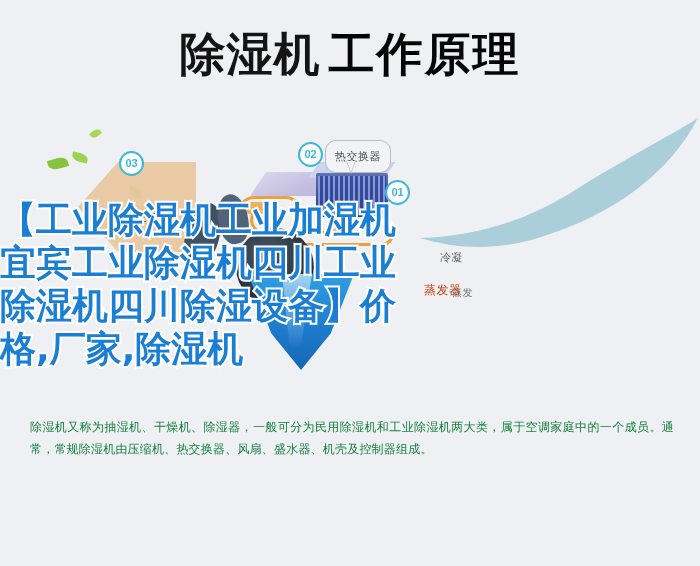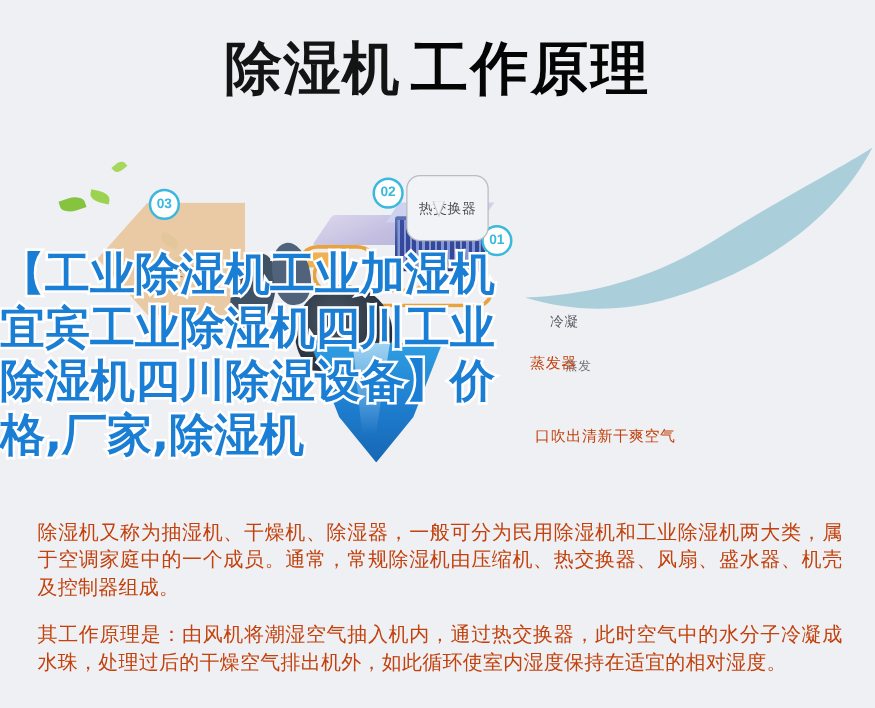"热交换器" .callout { padding: 18px 9px -> 8px 9px }
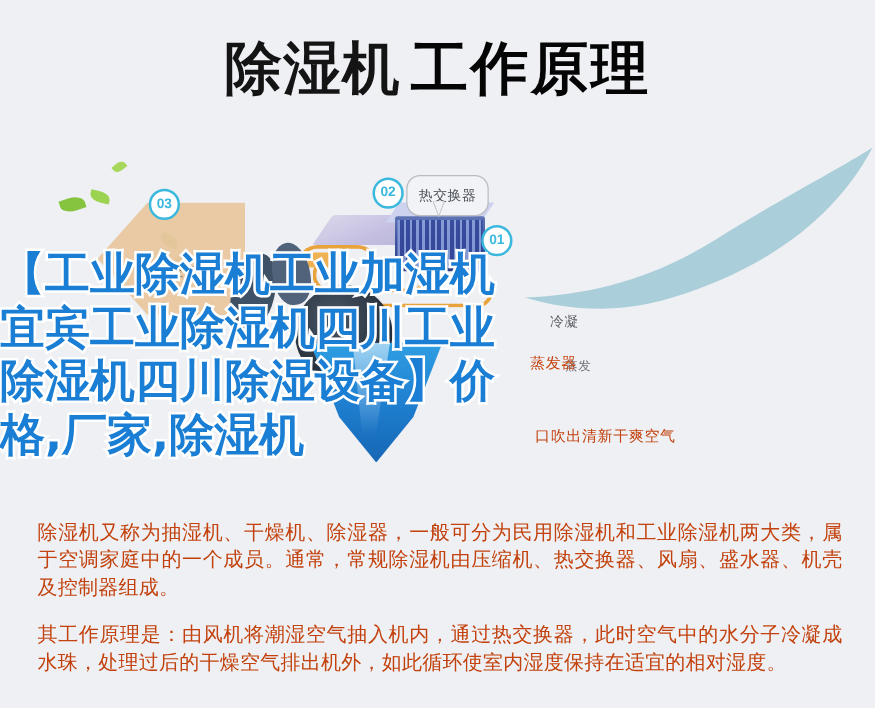"口吹出清新干爽空气" div.diag-label { html: <div>口吹出清新干爽空气</div> -> none }
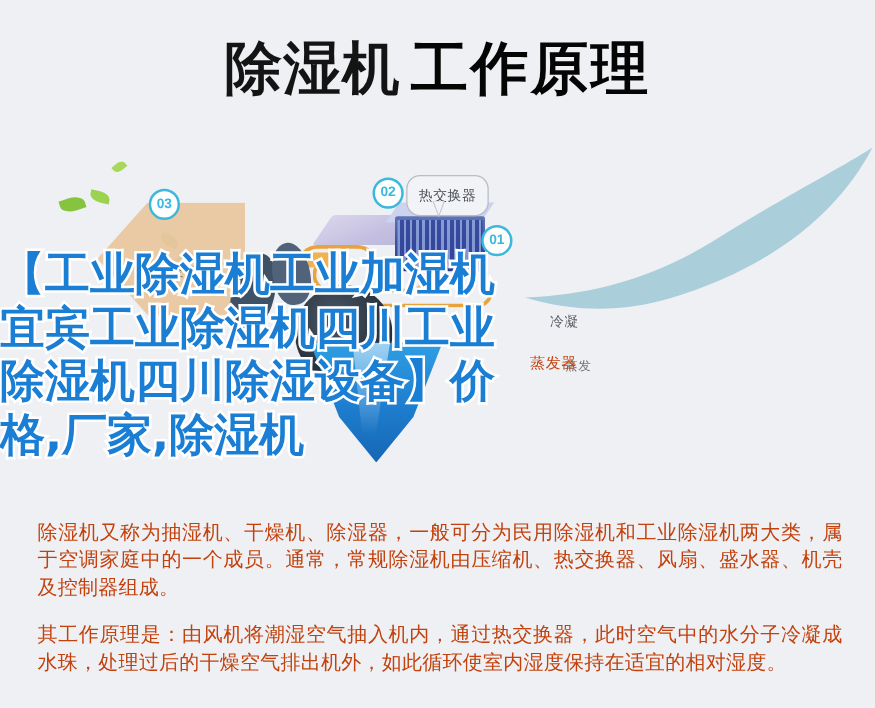"除湿机又称为抽湿机、干燥机、除湿器，一般可分为民用除湿机和工业除湿机两大类，属于" .para { color: #c2410c -> #15803d; font-size: 16px -> 12px }
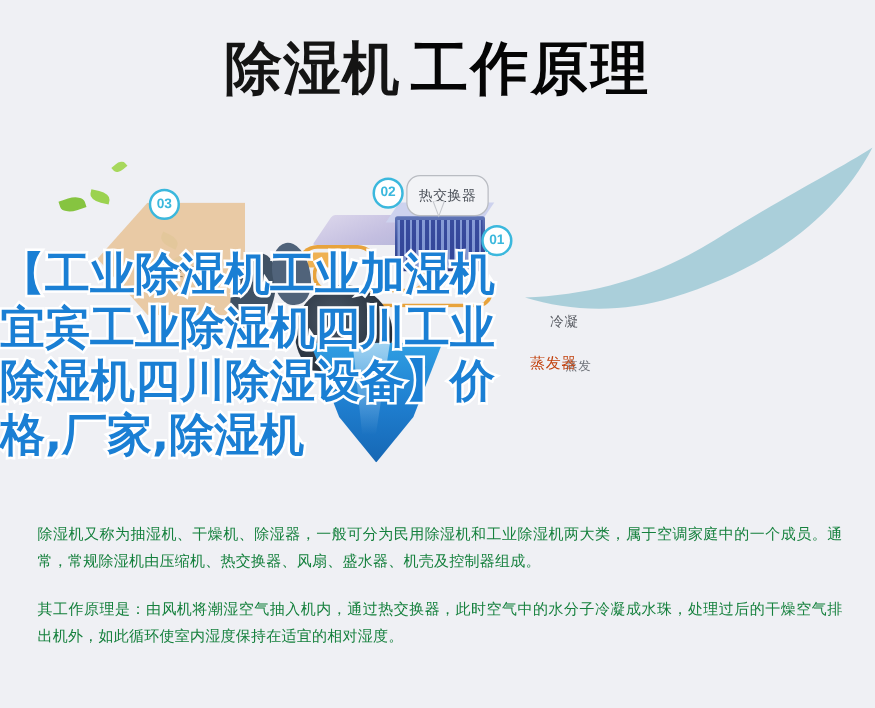"其工作原理是：由风机将潮湿空气抽入机内，通过热交换器，此时空气中的水分子冷凝成水" p.para { html: <p>其工作原理是：由风机将潮湿空气抽入机内，通过热交换器，此时空气中的水分子冷凝成水珠，处理过后的干燥空气排出机外，如此循环使室内湿度保持在适宜的相对湿度。</p> -> none }
